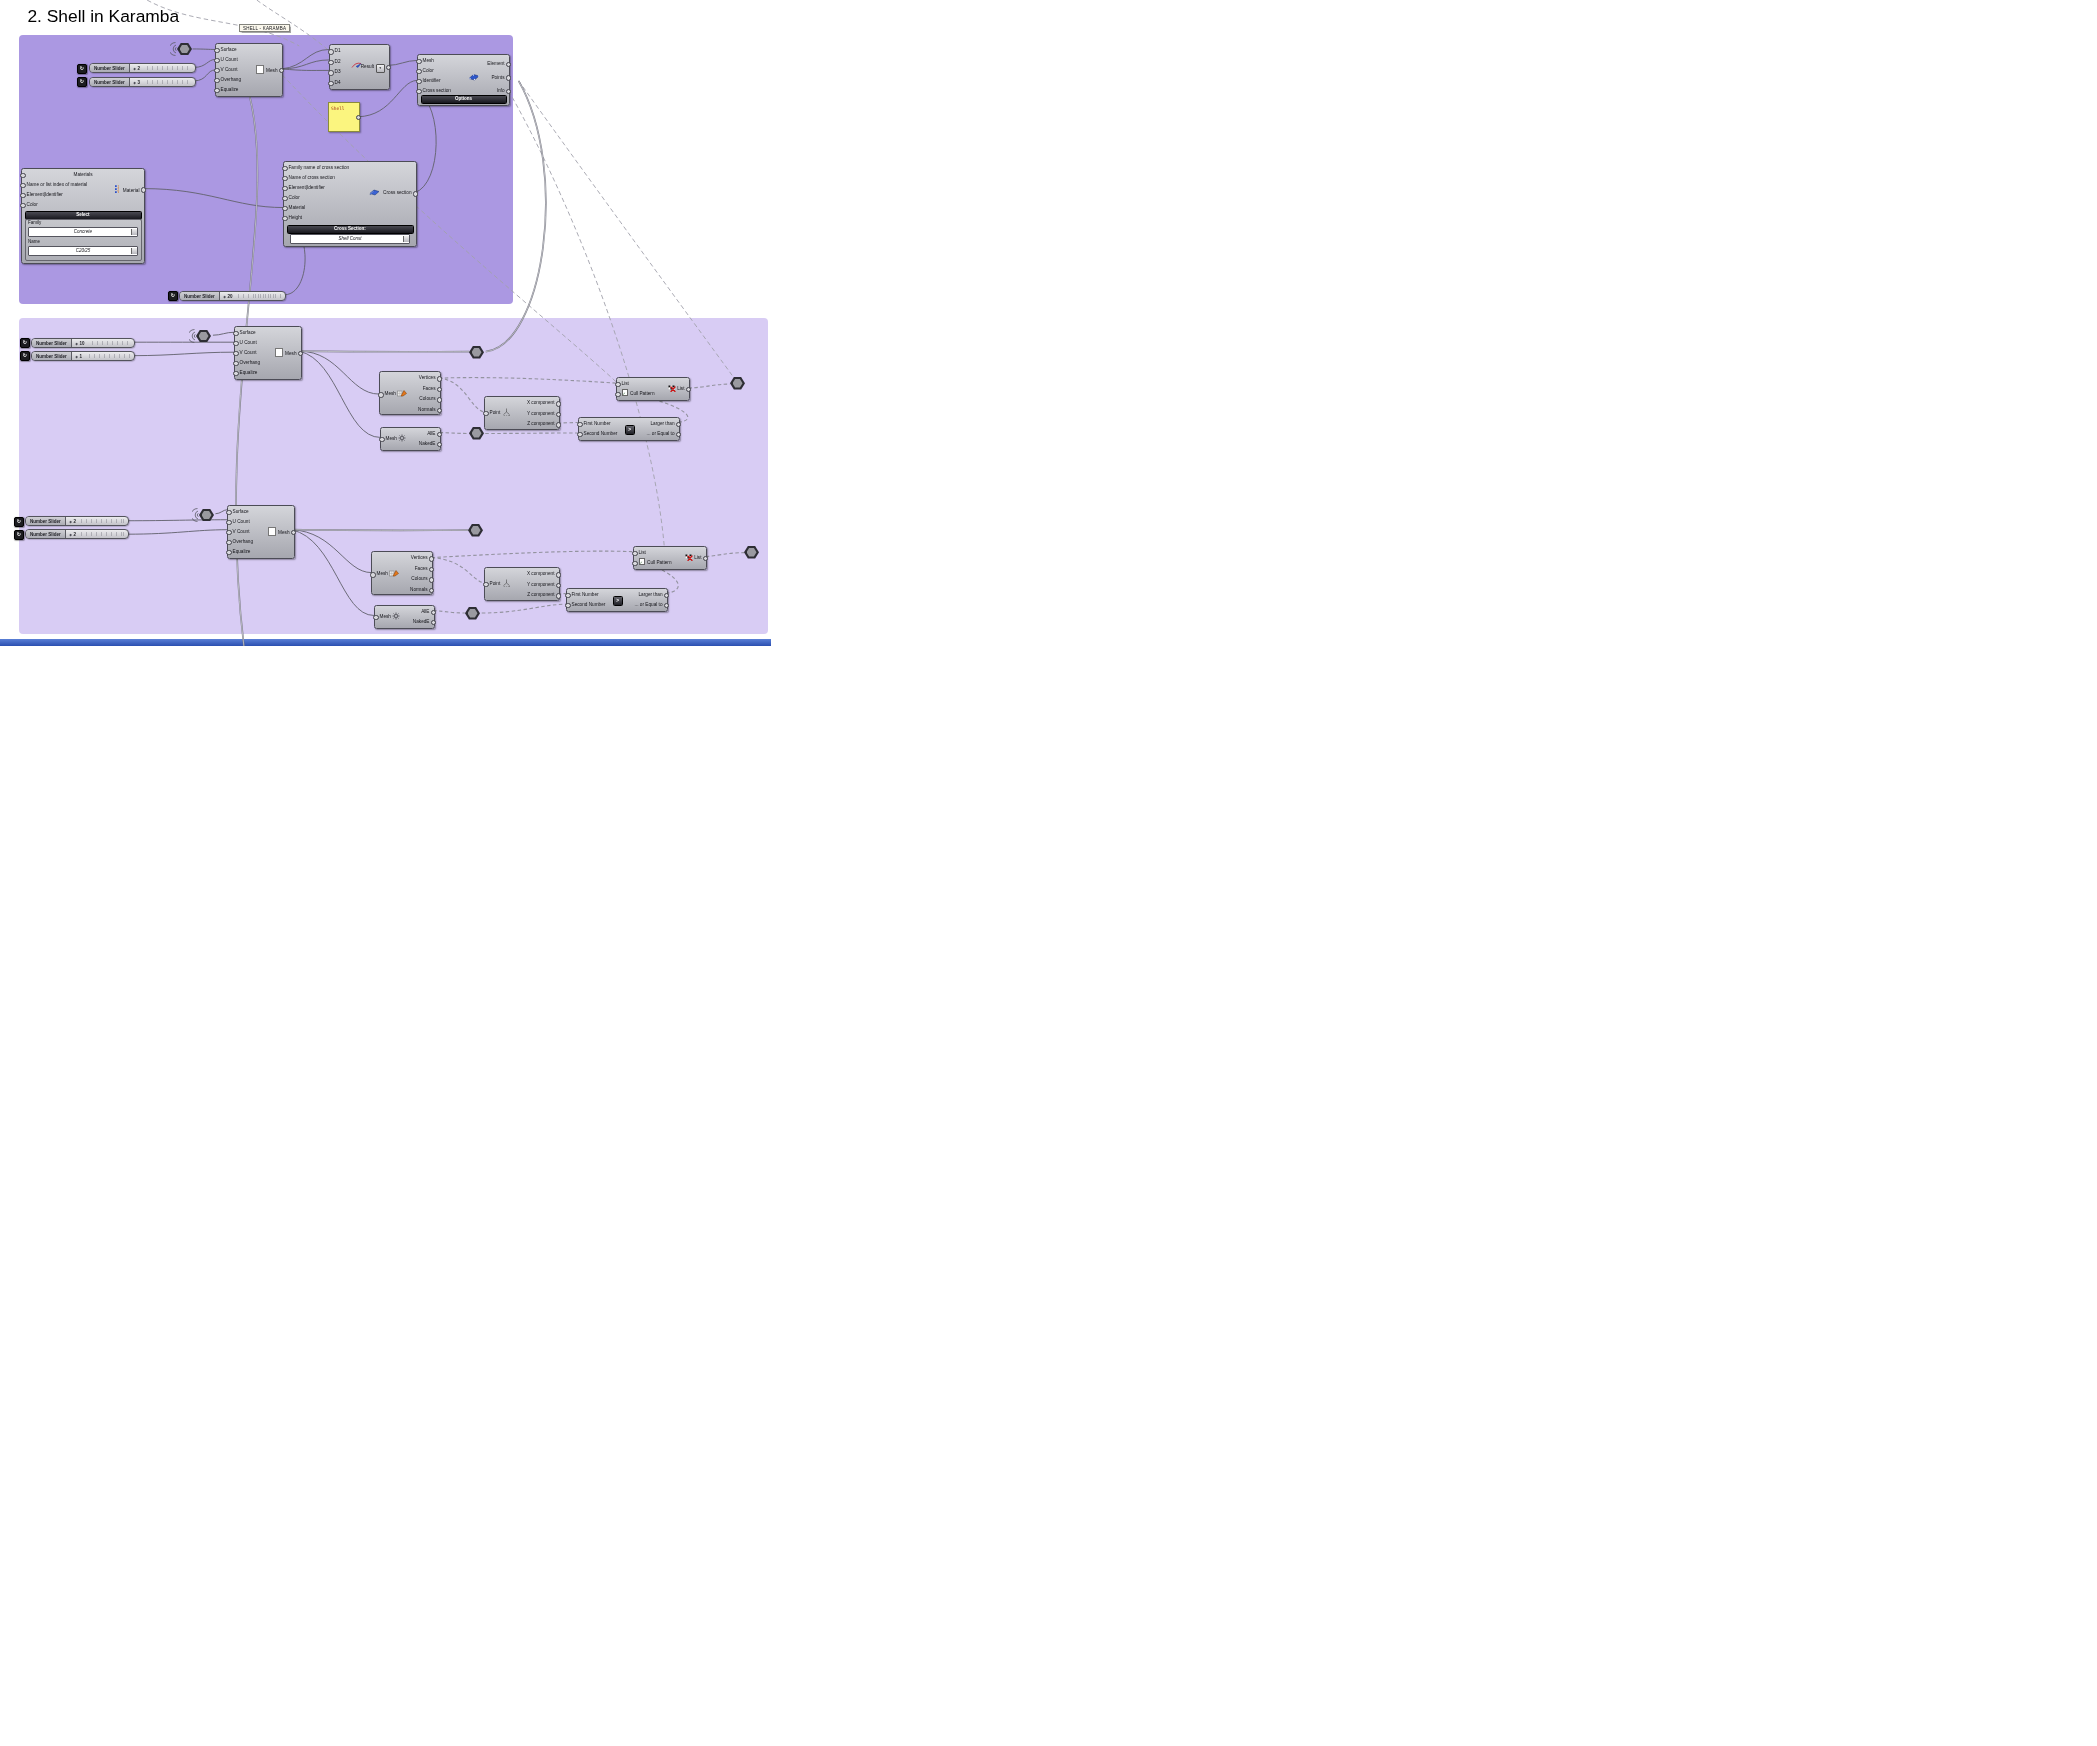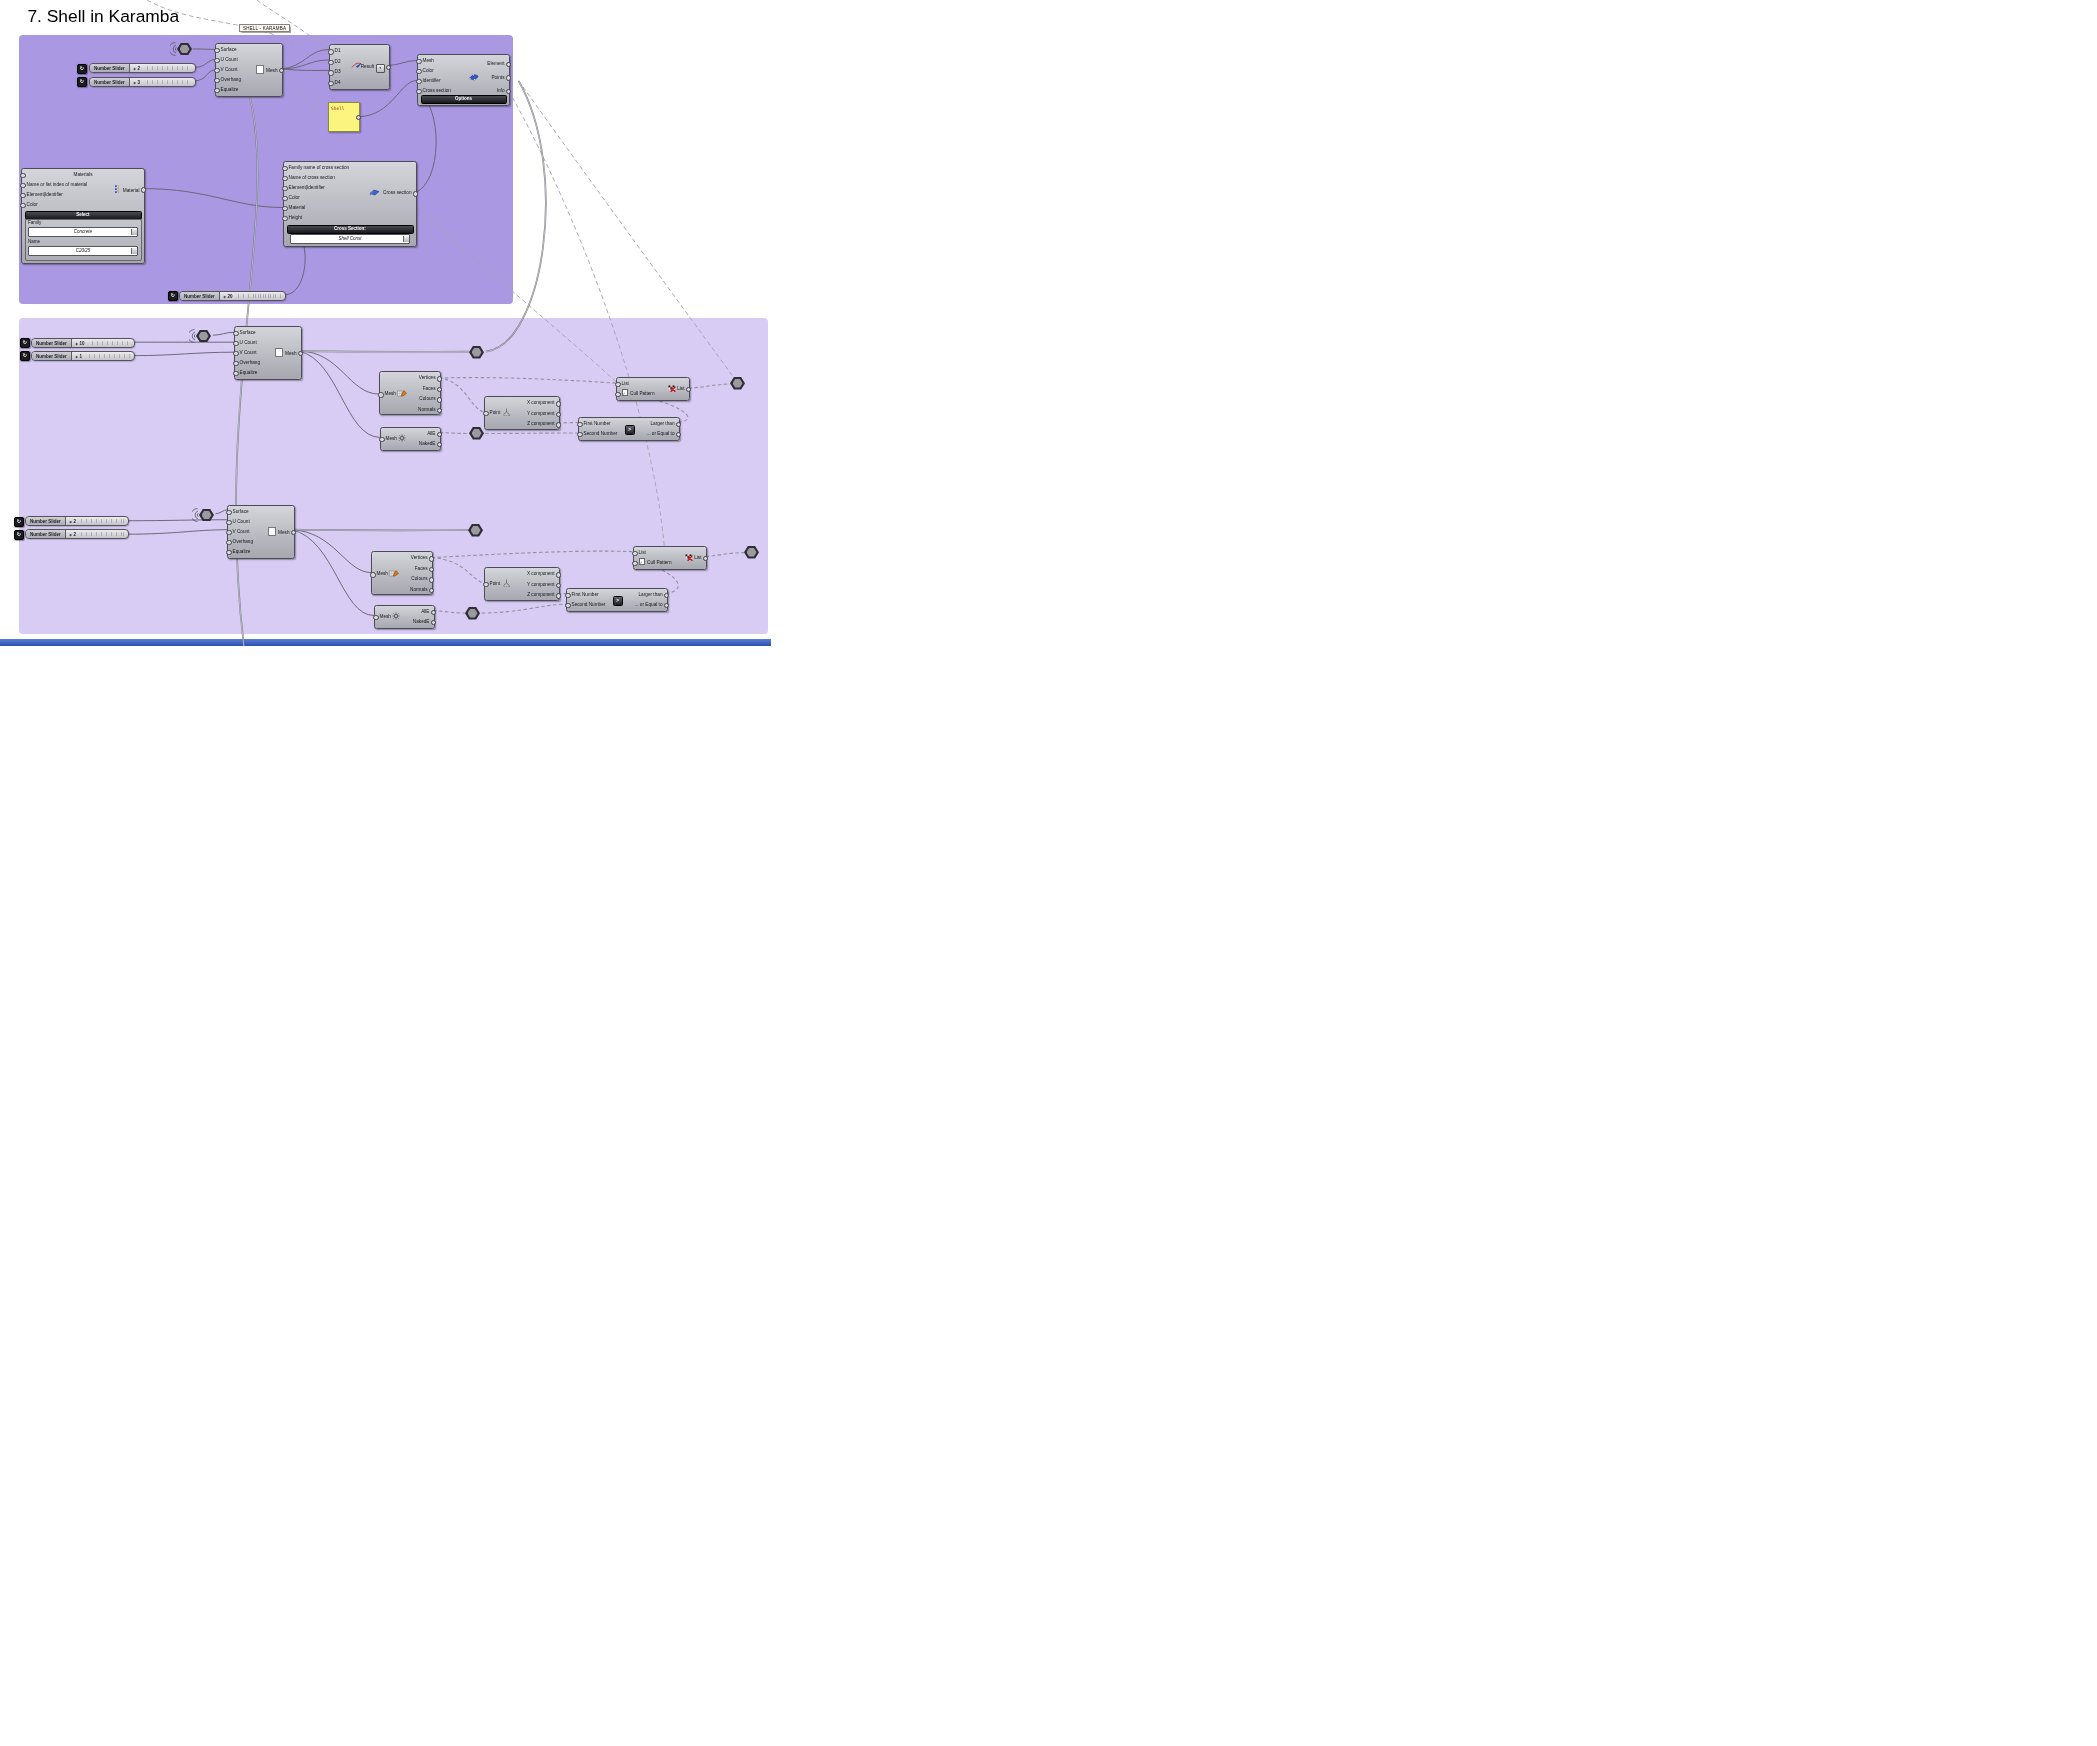"7. Shell in Karamba" div.title { text: 7 -> 2 }
